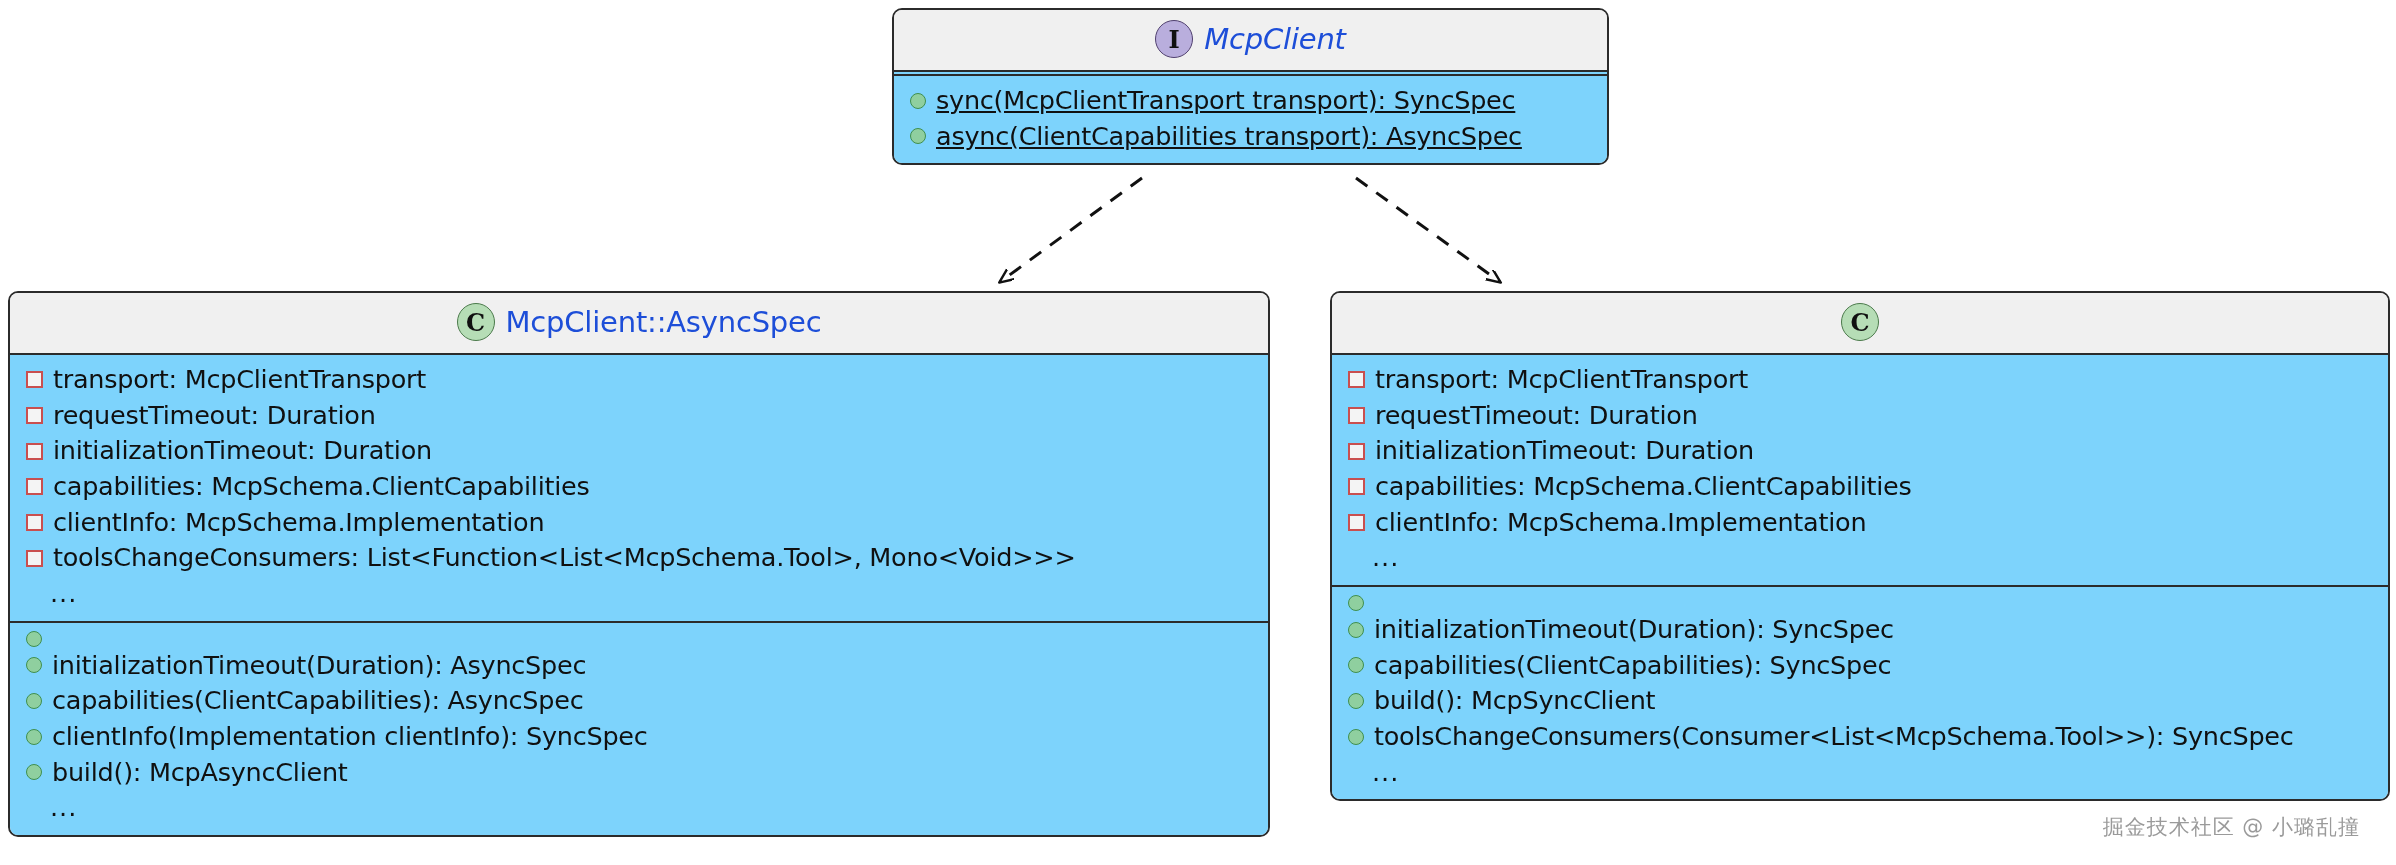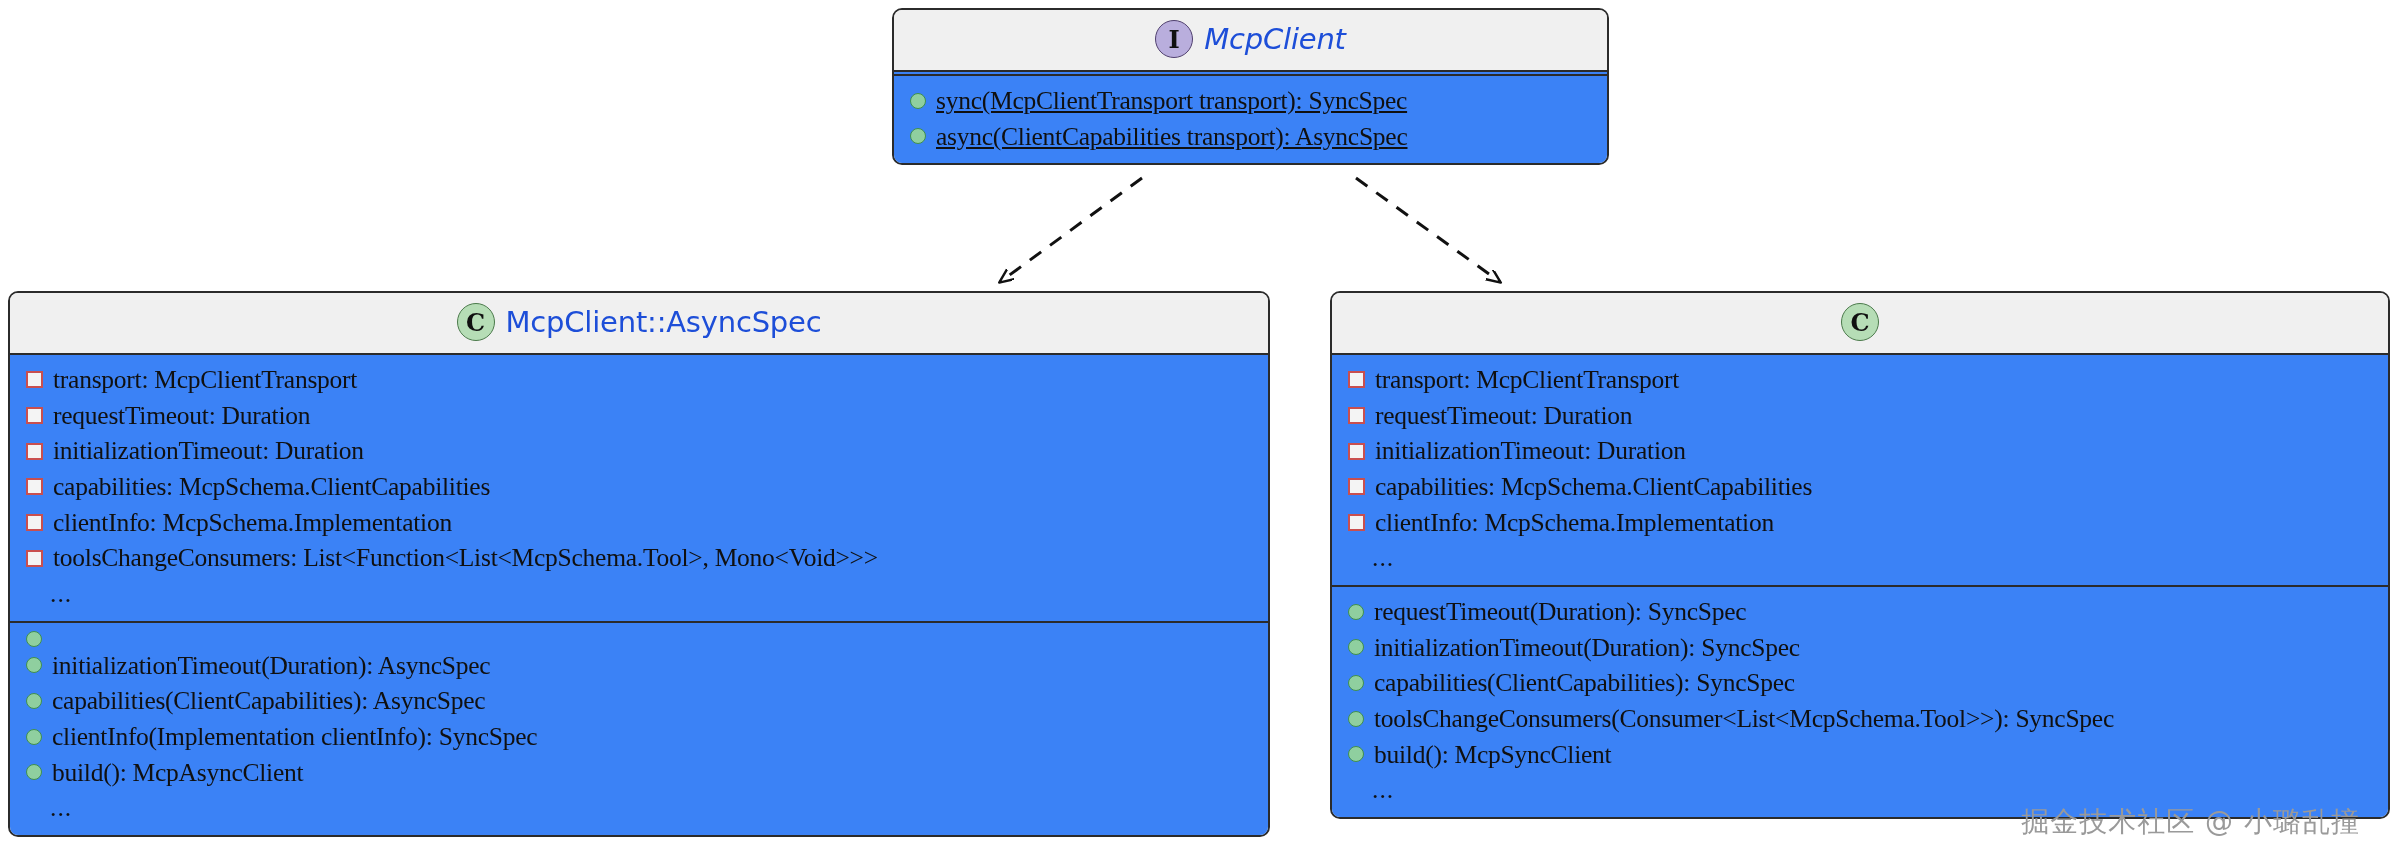"sync(McpClientTransport transport):" .uml-compartment { background: #3b82f6 -> #7dd3fc; font-family: Liberation Serif, serif -> none }
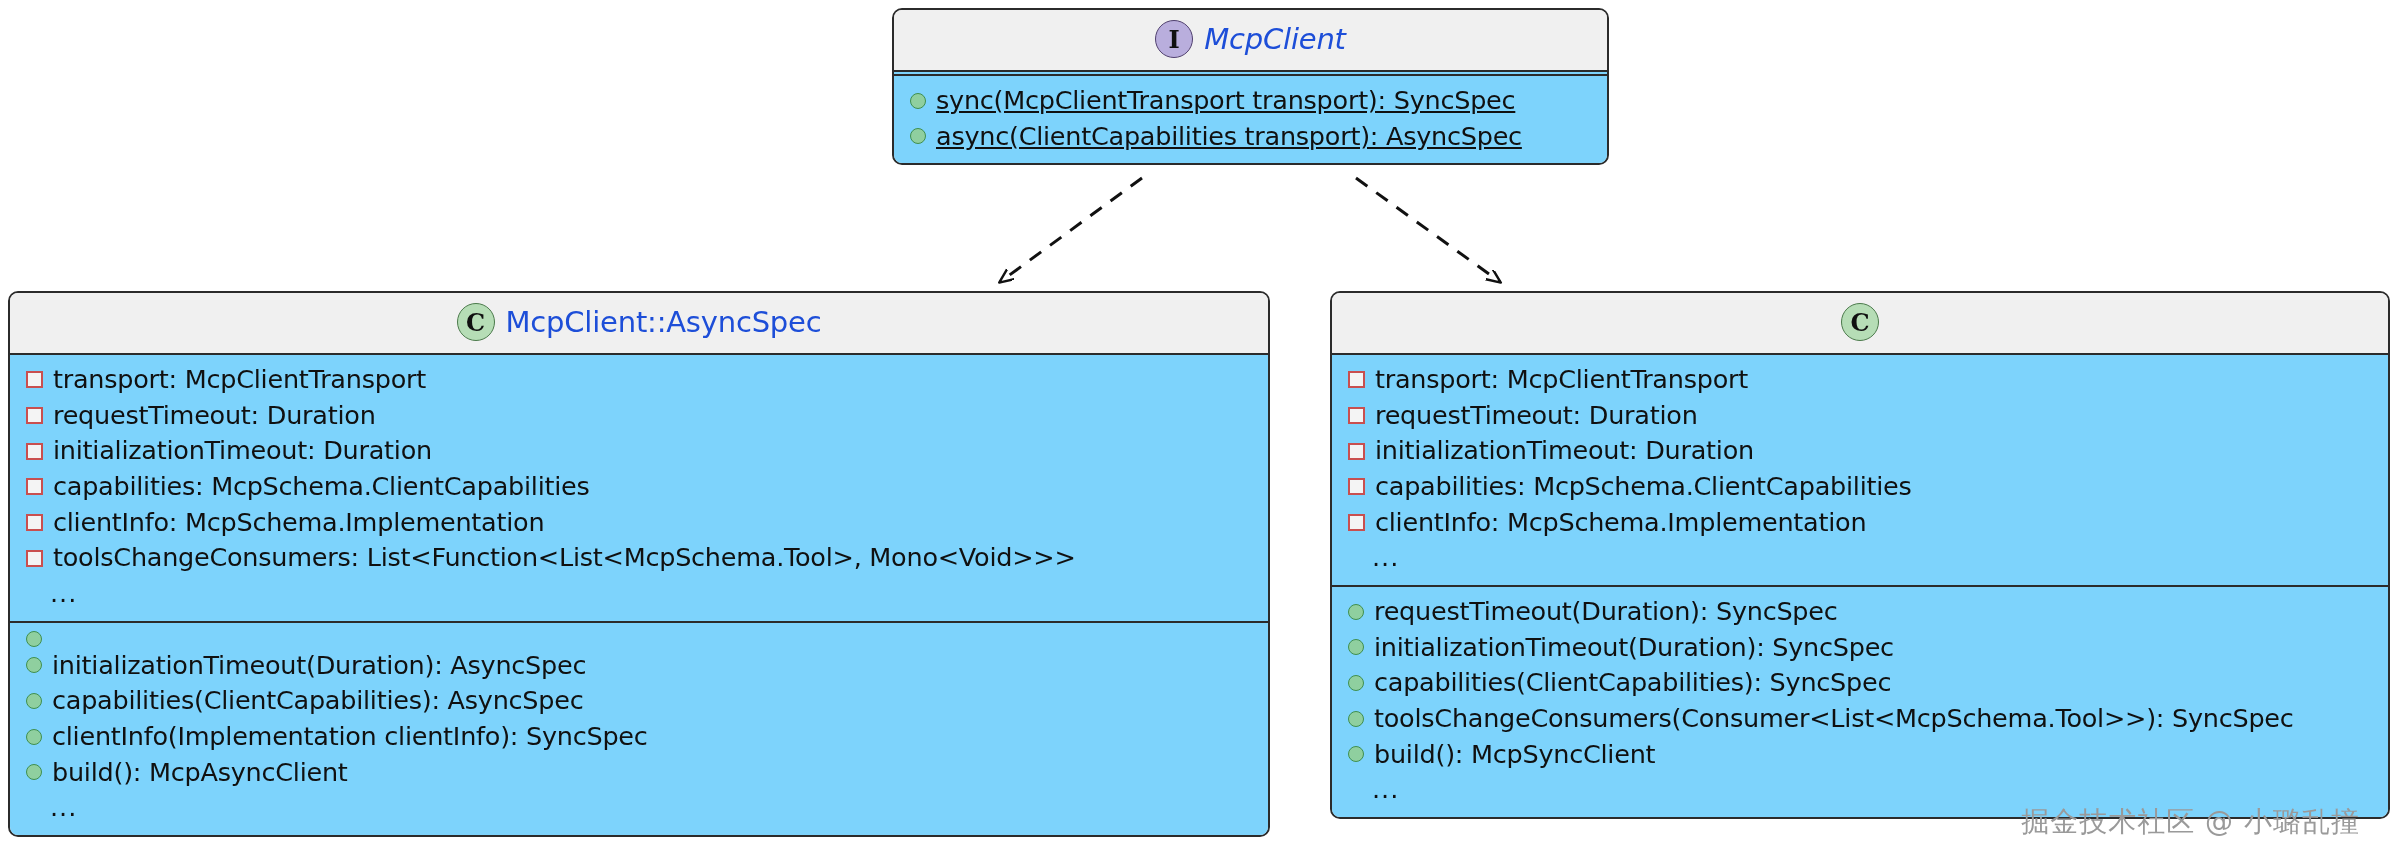"requestTimeout(Duration): SyncSpec" span.rowtext { html: <span>requestTimeout(Duration): SyncSpec</span> -> none }
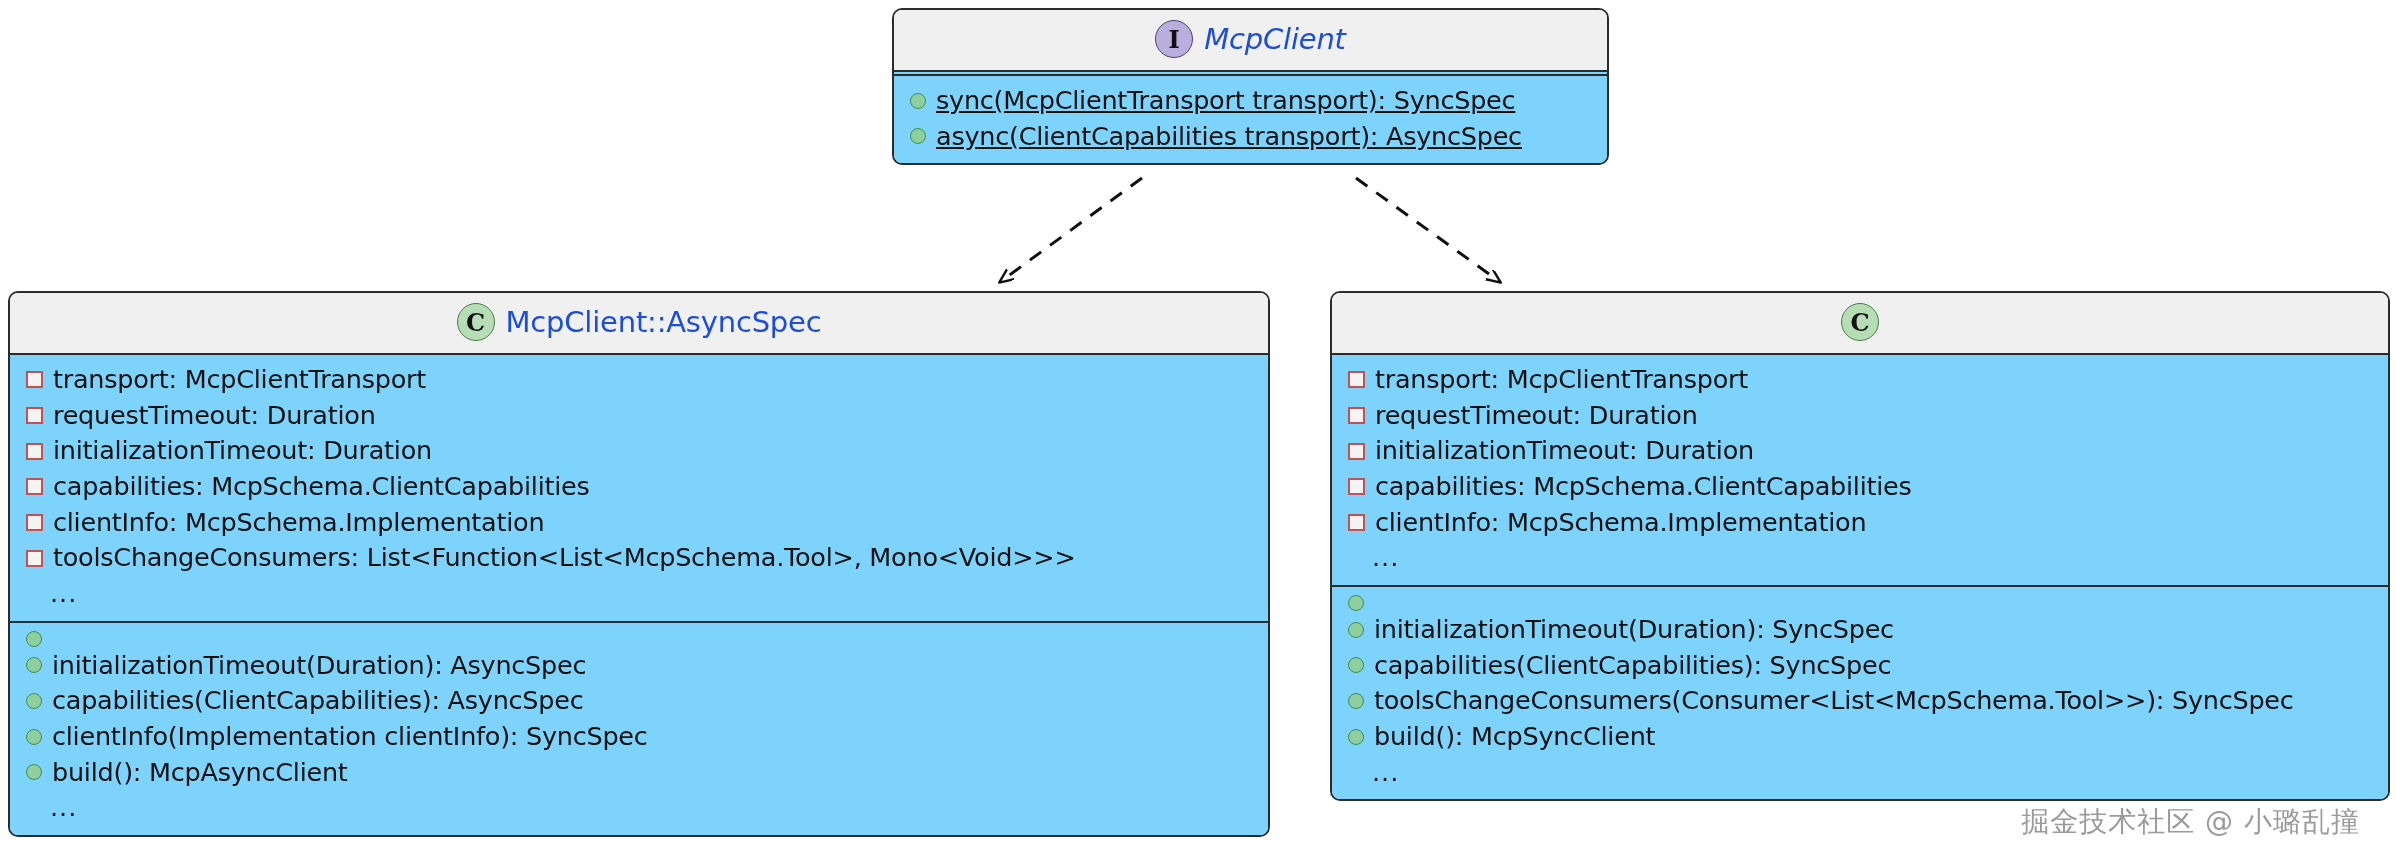"toolsChangeConsumers(Consumer<List<McpSc" div.uml-row { order: before "build(): McpSyncClient" -> after "build(): McpSyncClient" }
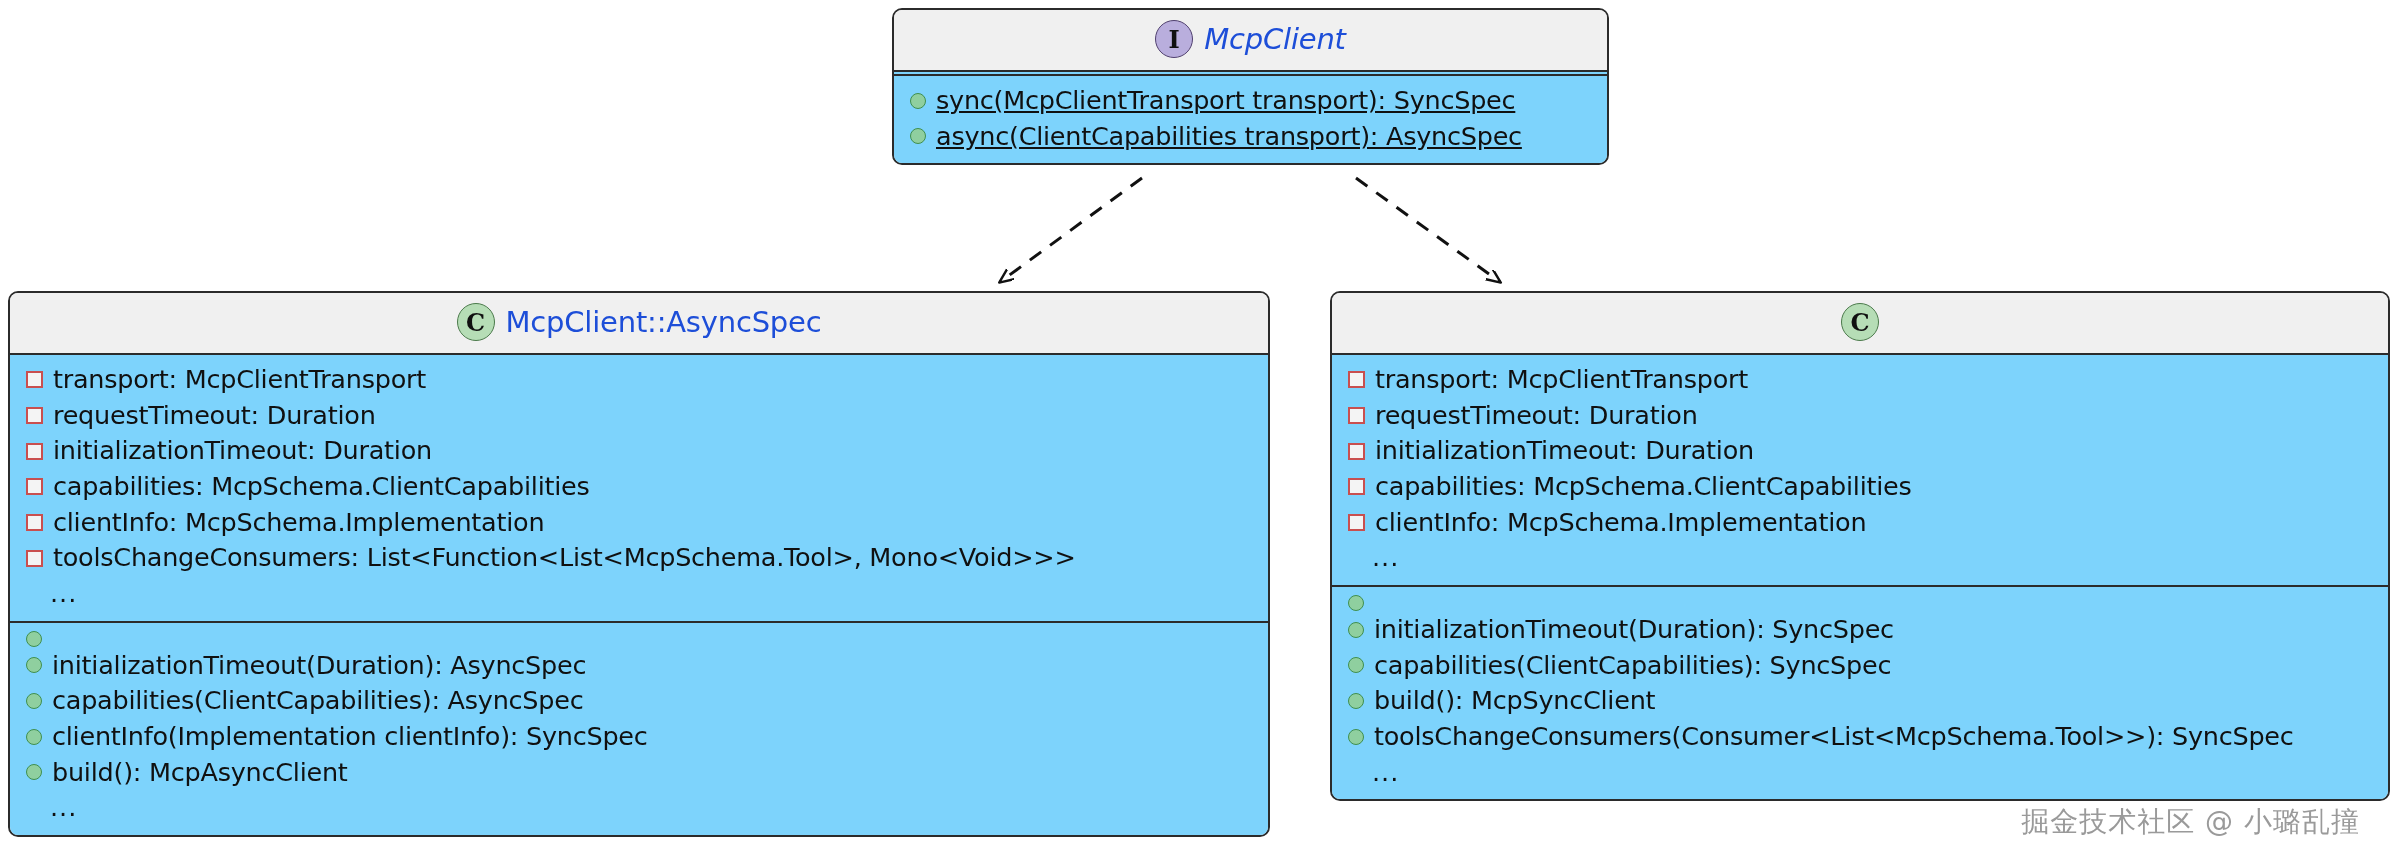"掘金技术社区 @ 小璐乱撞" .watermark { font-size: 28px -> 21px }
